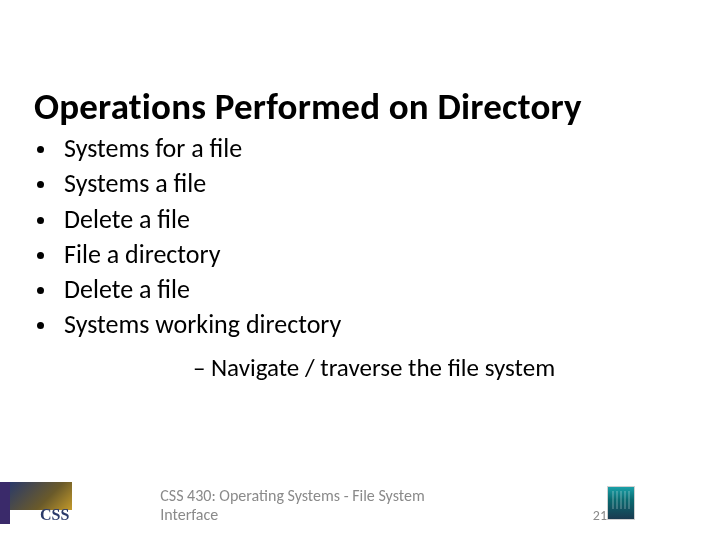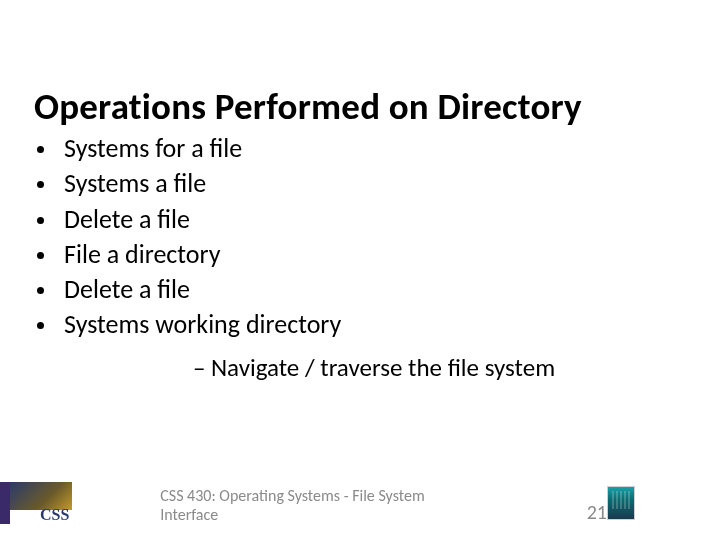"21" .page-num { font-size: 20px -> 14px }
